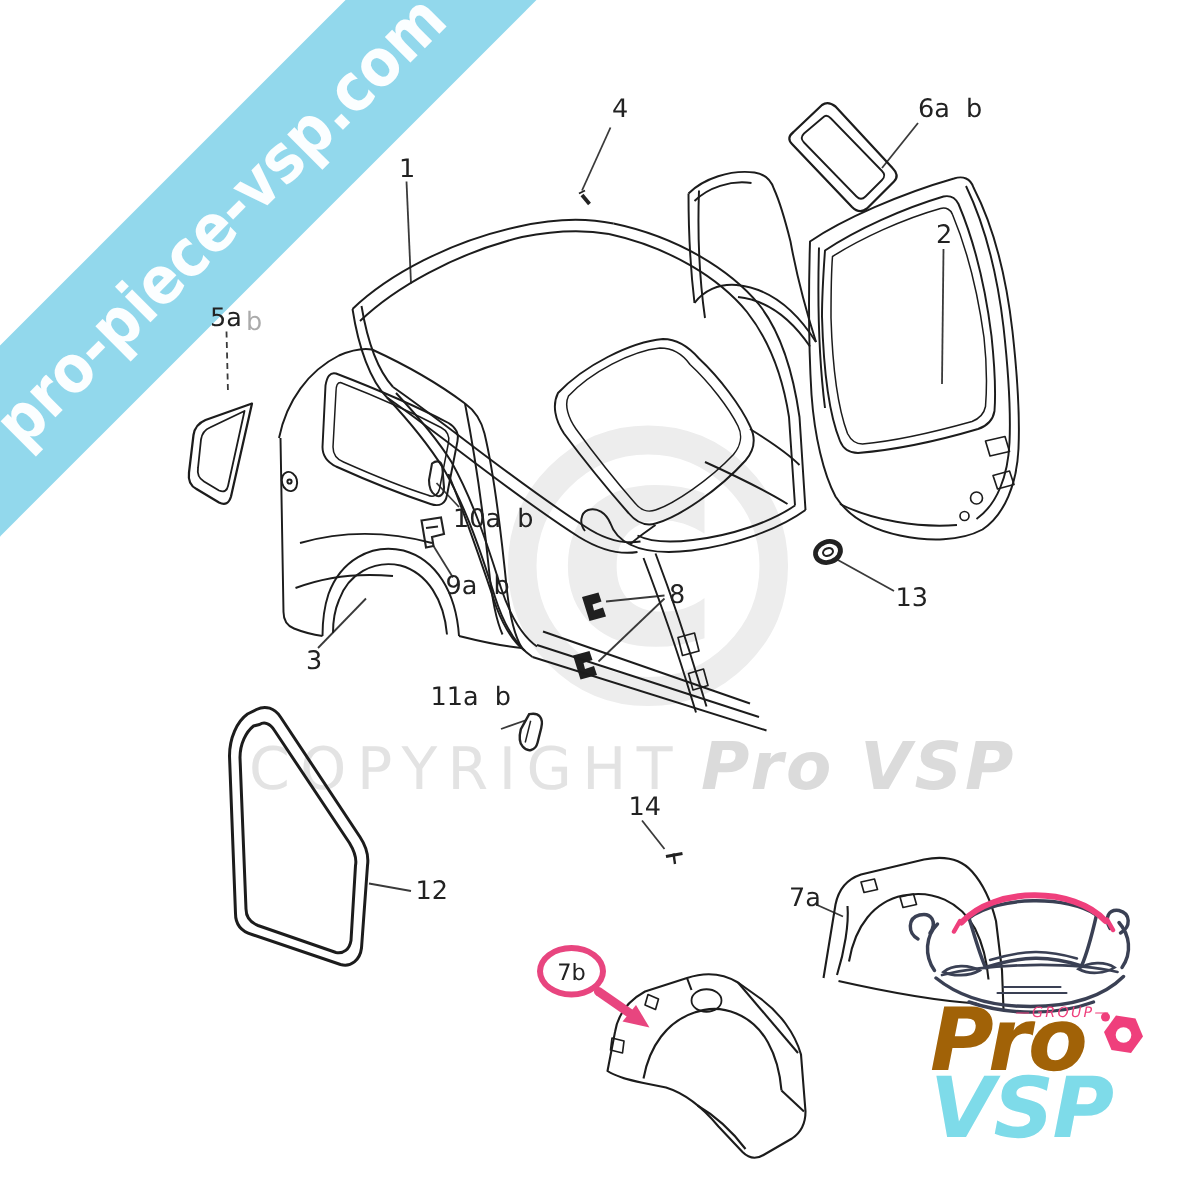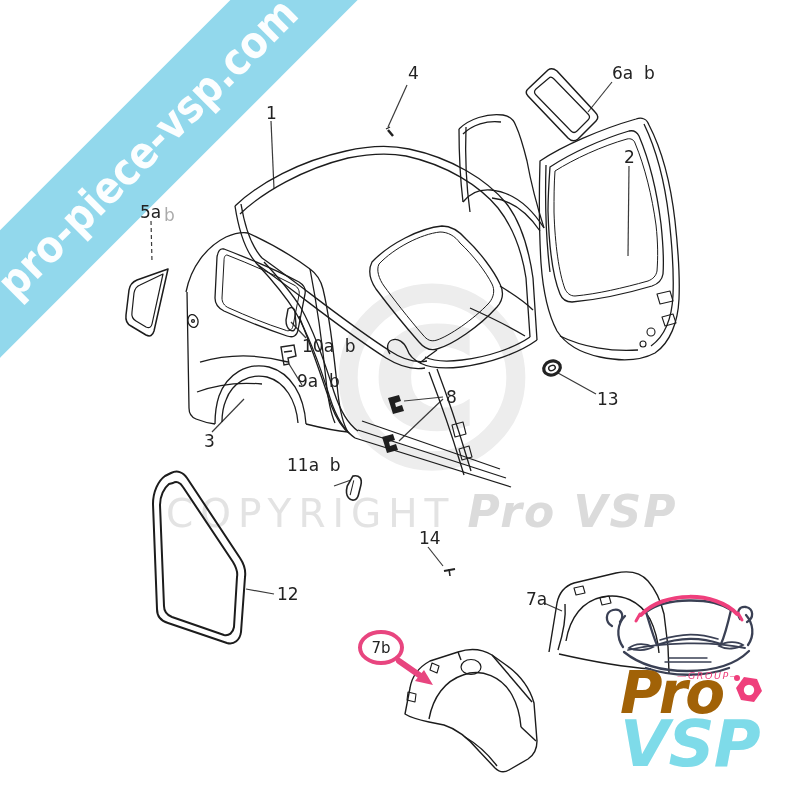"9a b" div.lbl { top: 372px -> 382px }
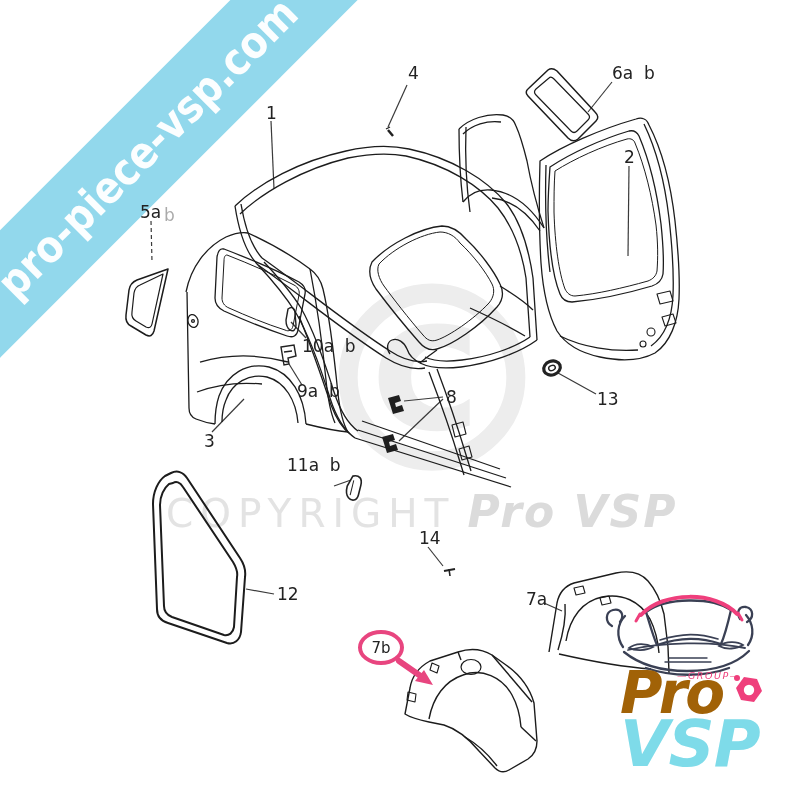"VSP" .logo-vsp { font-size: 64px -> 56px }
